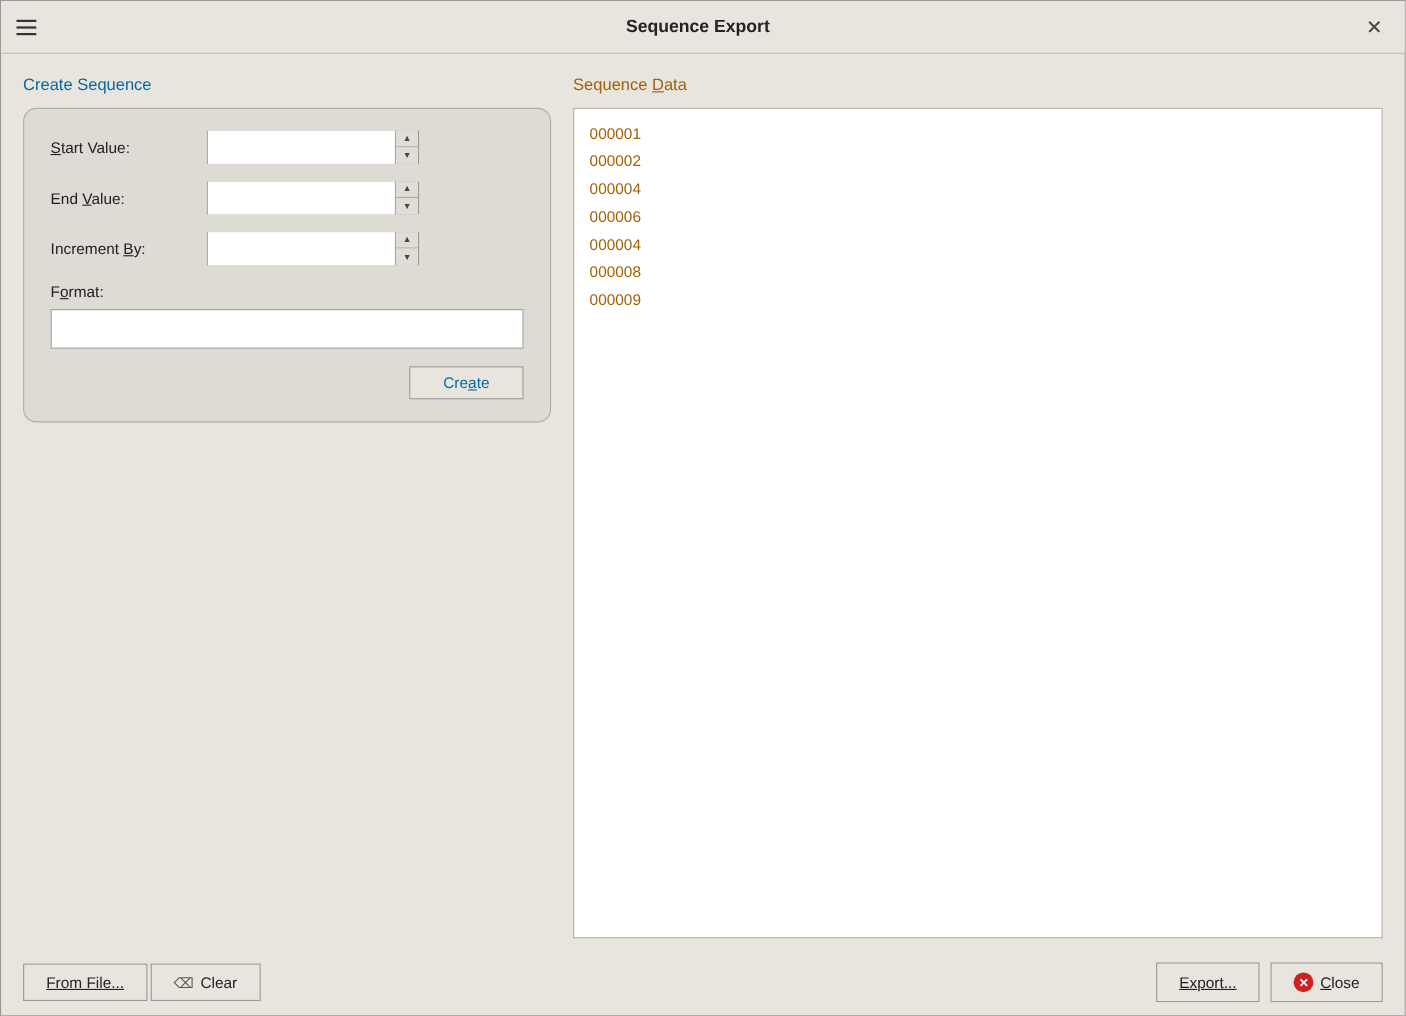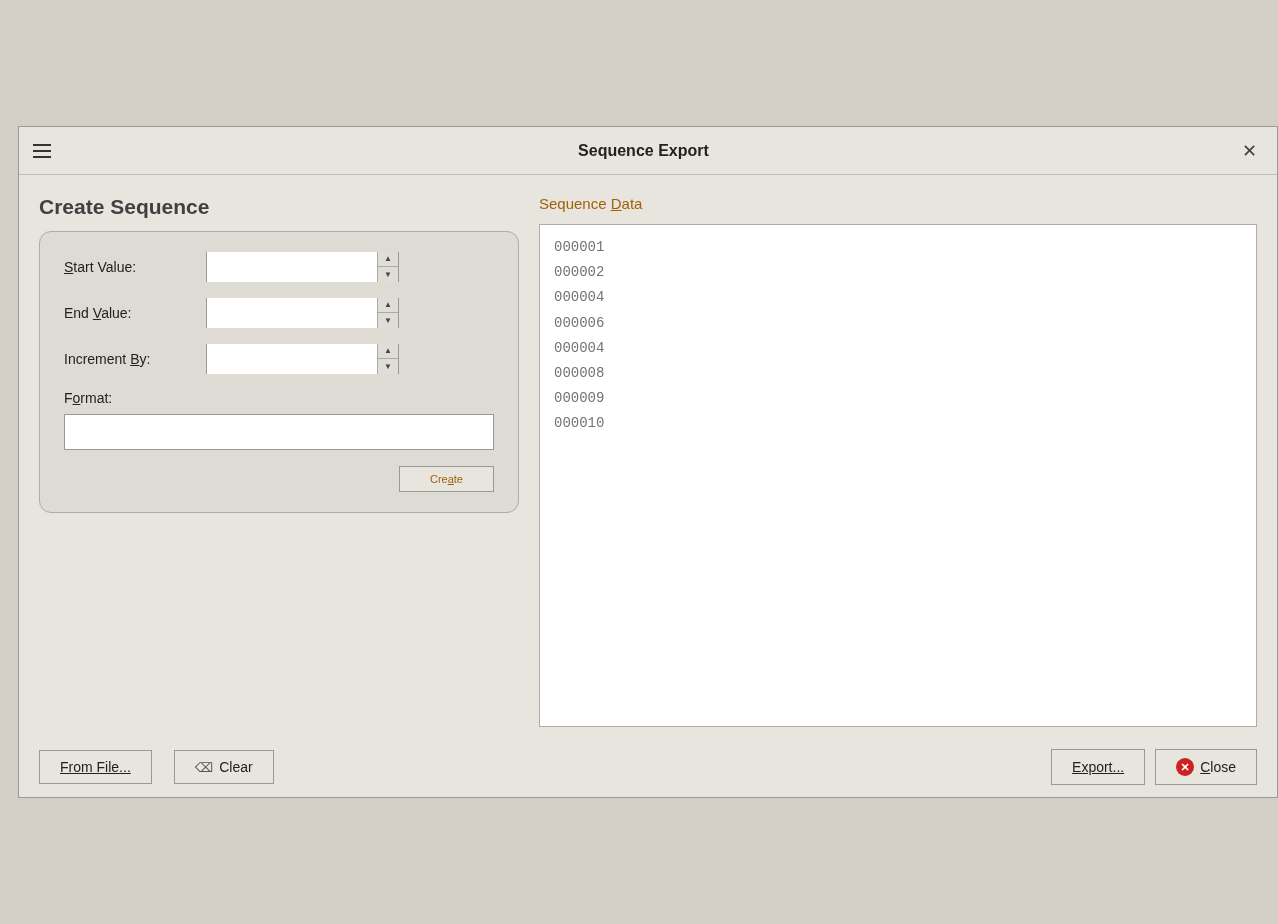"Sequence Export" .window { height: 672px -> 924px; margin-left: 18px -> none }
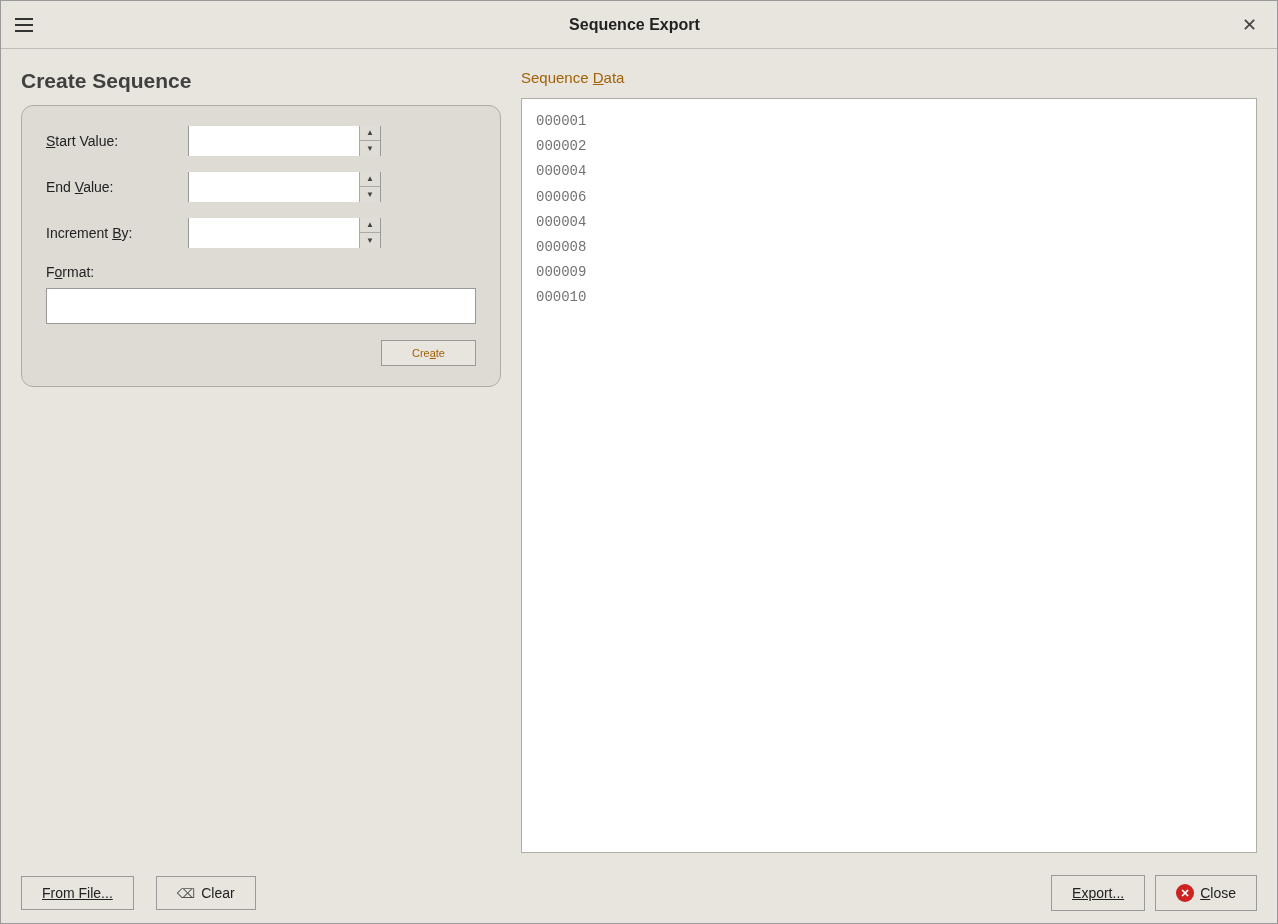"Create Sequence" .section-title { color: #404040 -> #0369a1; font-size: 21px -> 15px; font-weight: bold -> normal }
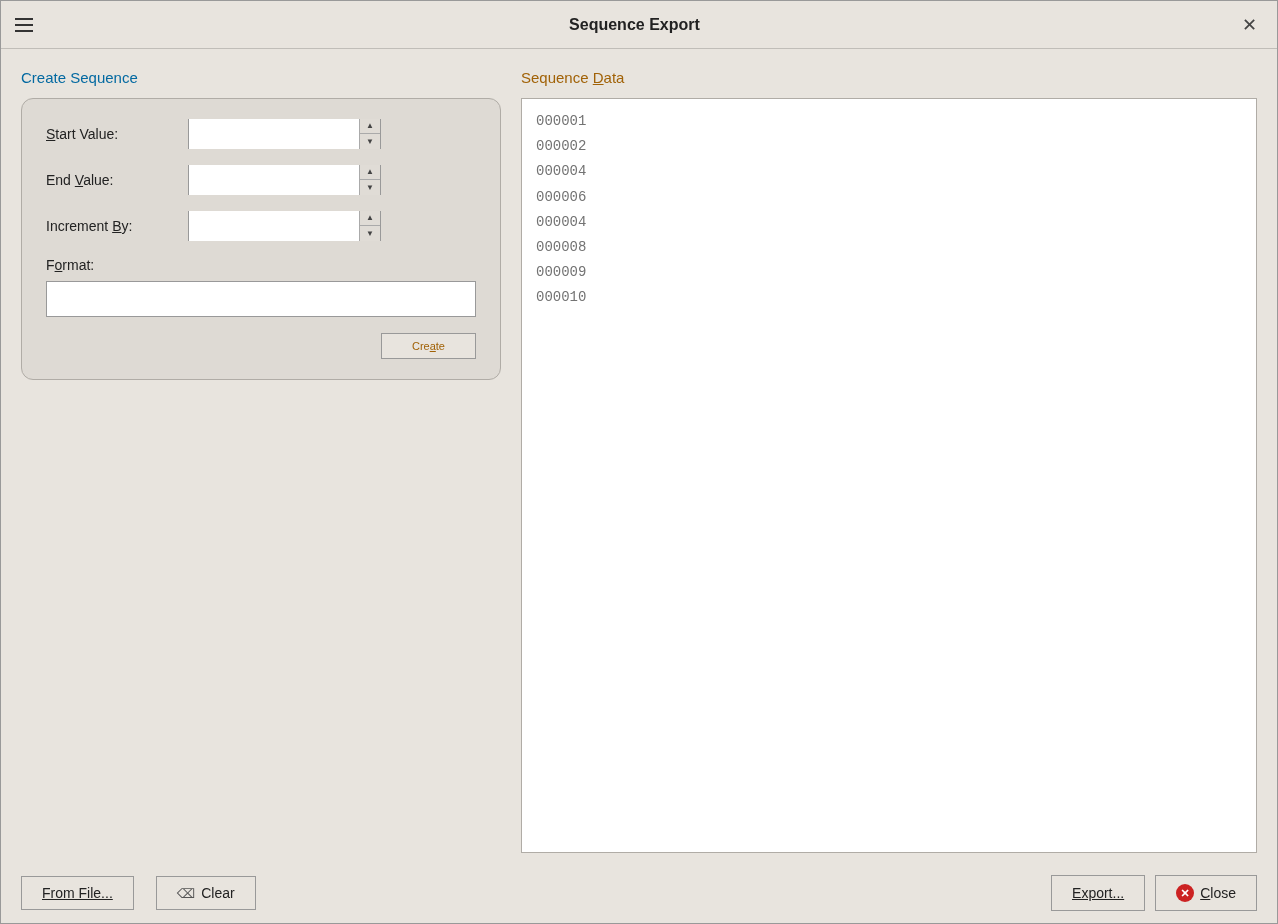"000001" .sequence-data-box { color: #737373 -> #a16207; font-family: Liberation Mono, monospace -> Liberation Sans, sans-serif }
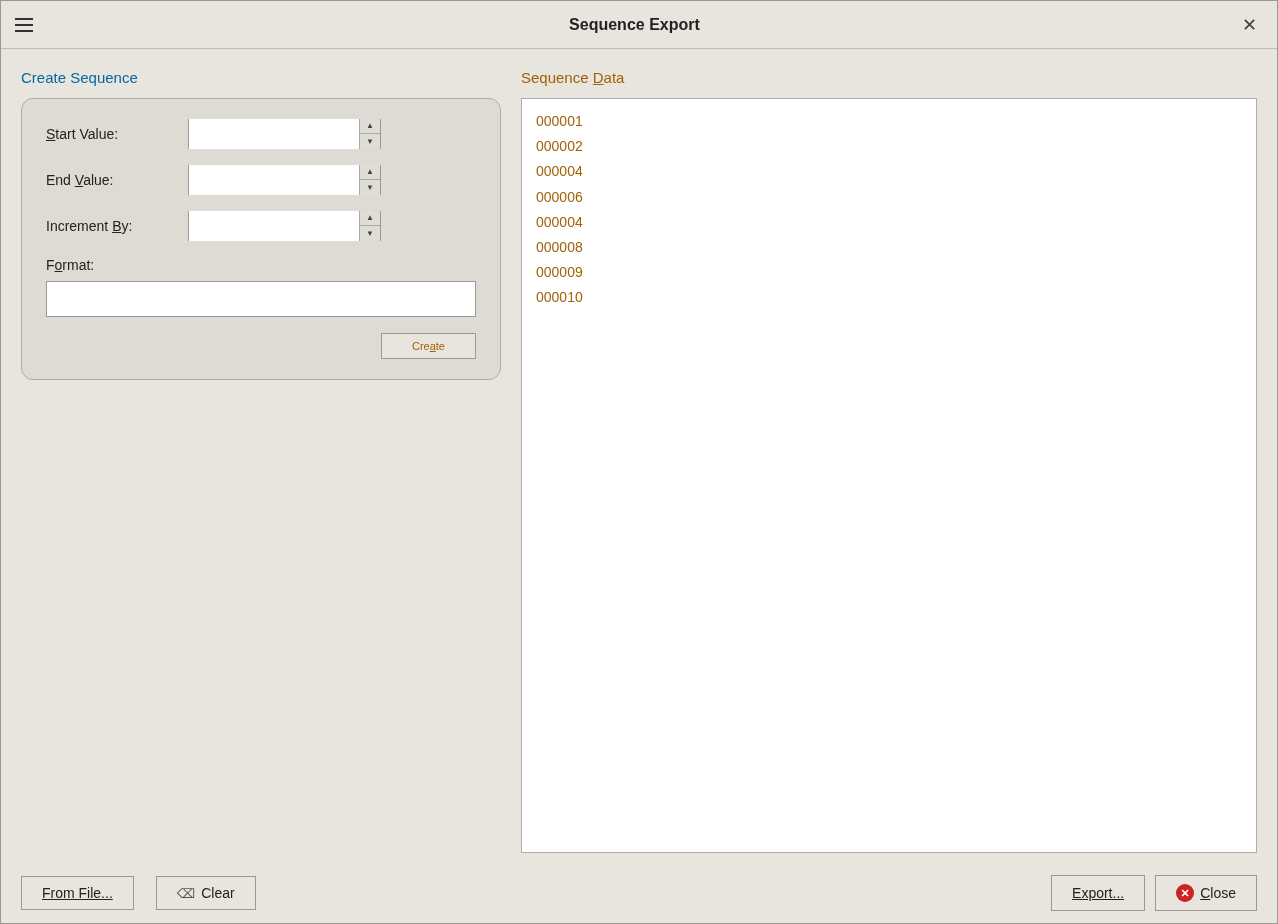"000010" span.sequence-item { html: <span>000010</span> -> none }
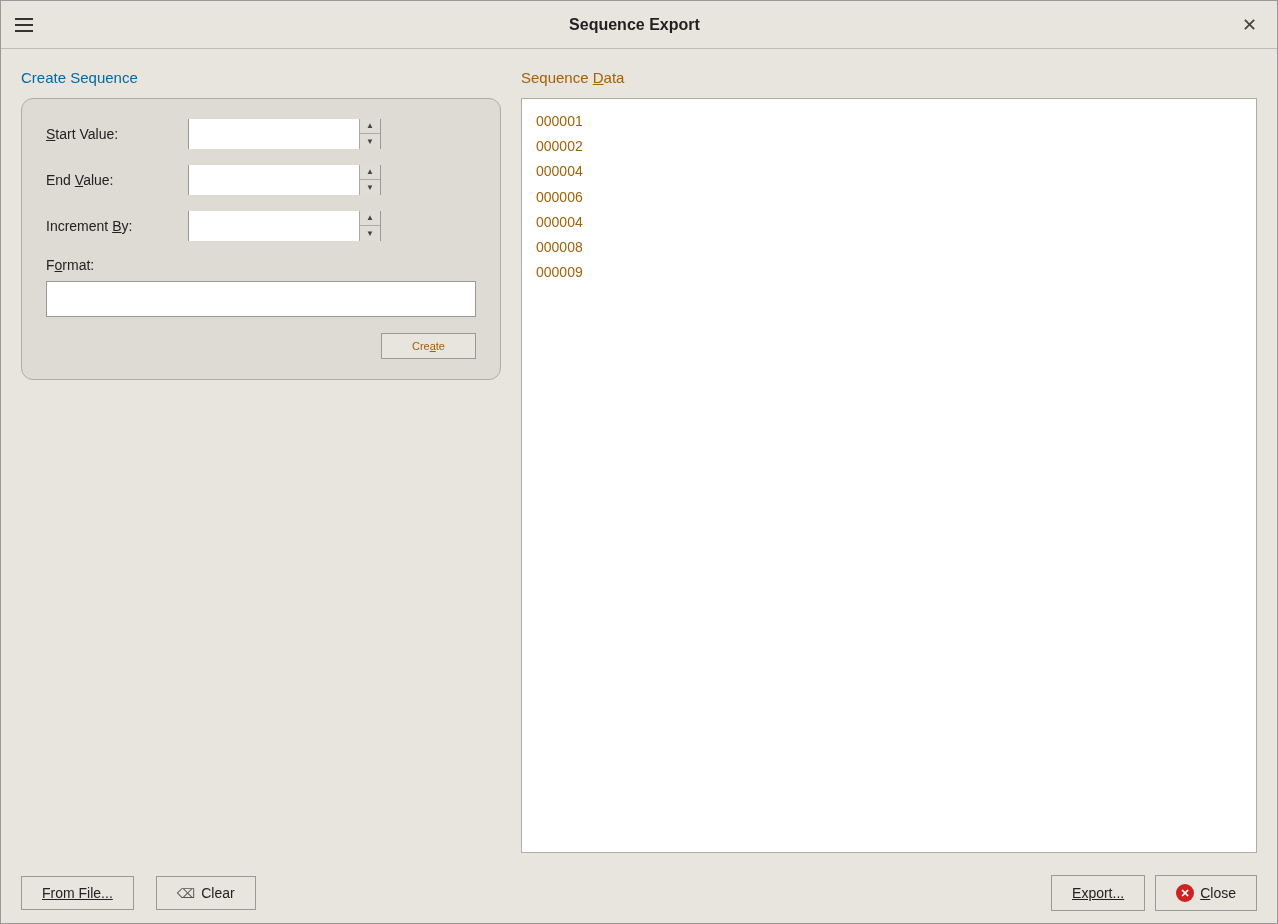"Create" .create-btn { color: #a16207 -> #0369a1; font-size: 11px -> 14px }
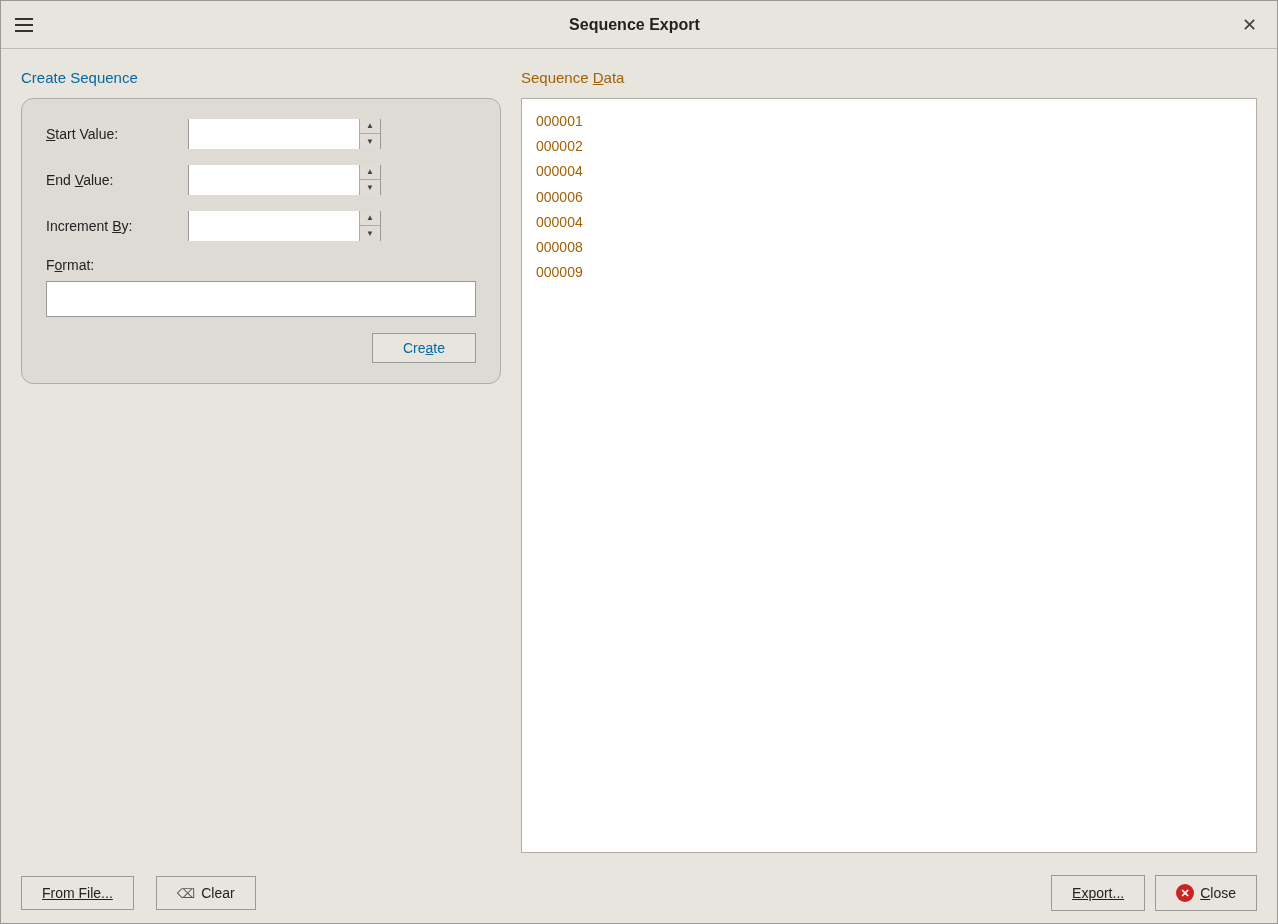"From File..." .bottom-left { gap: 22px -> 3px }
